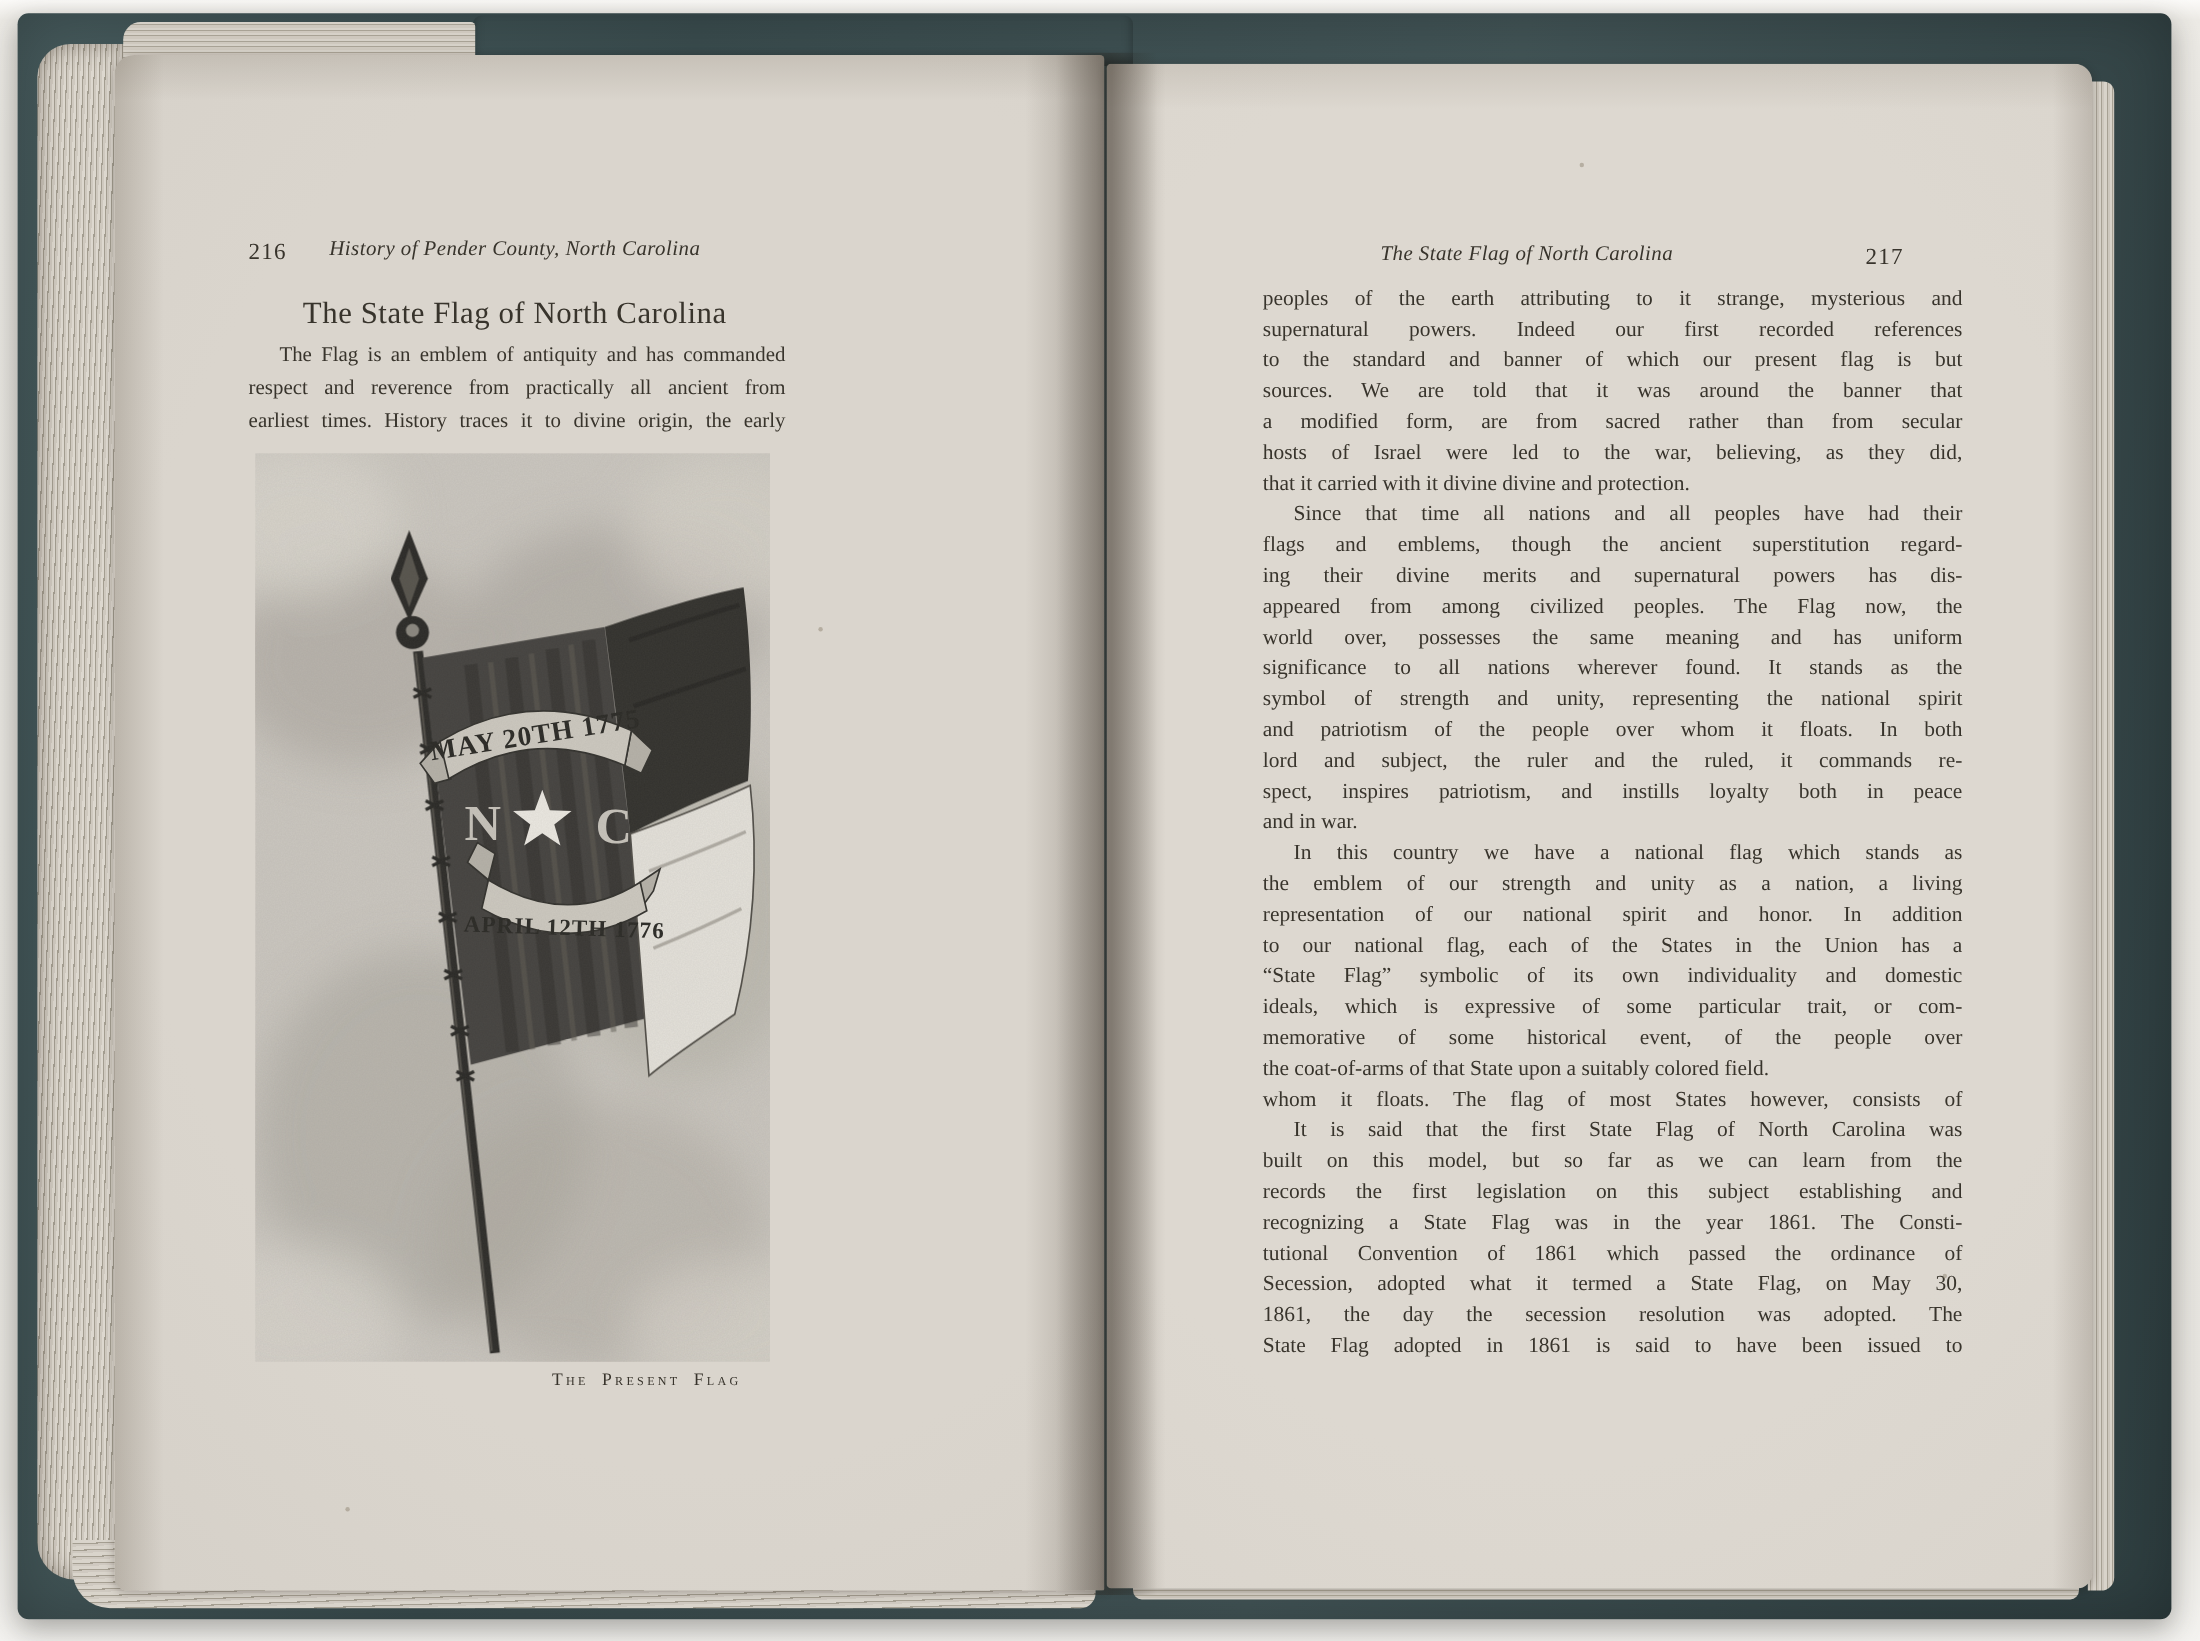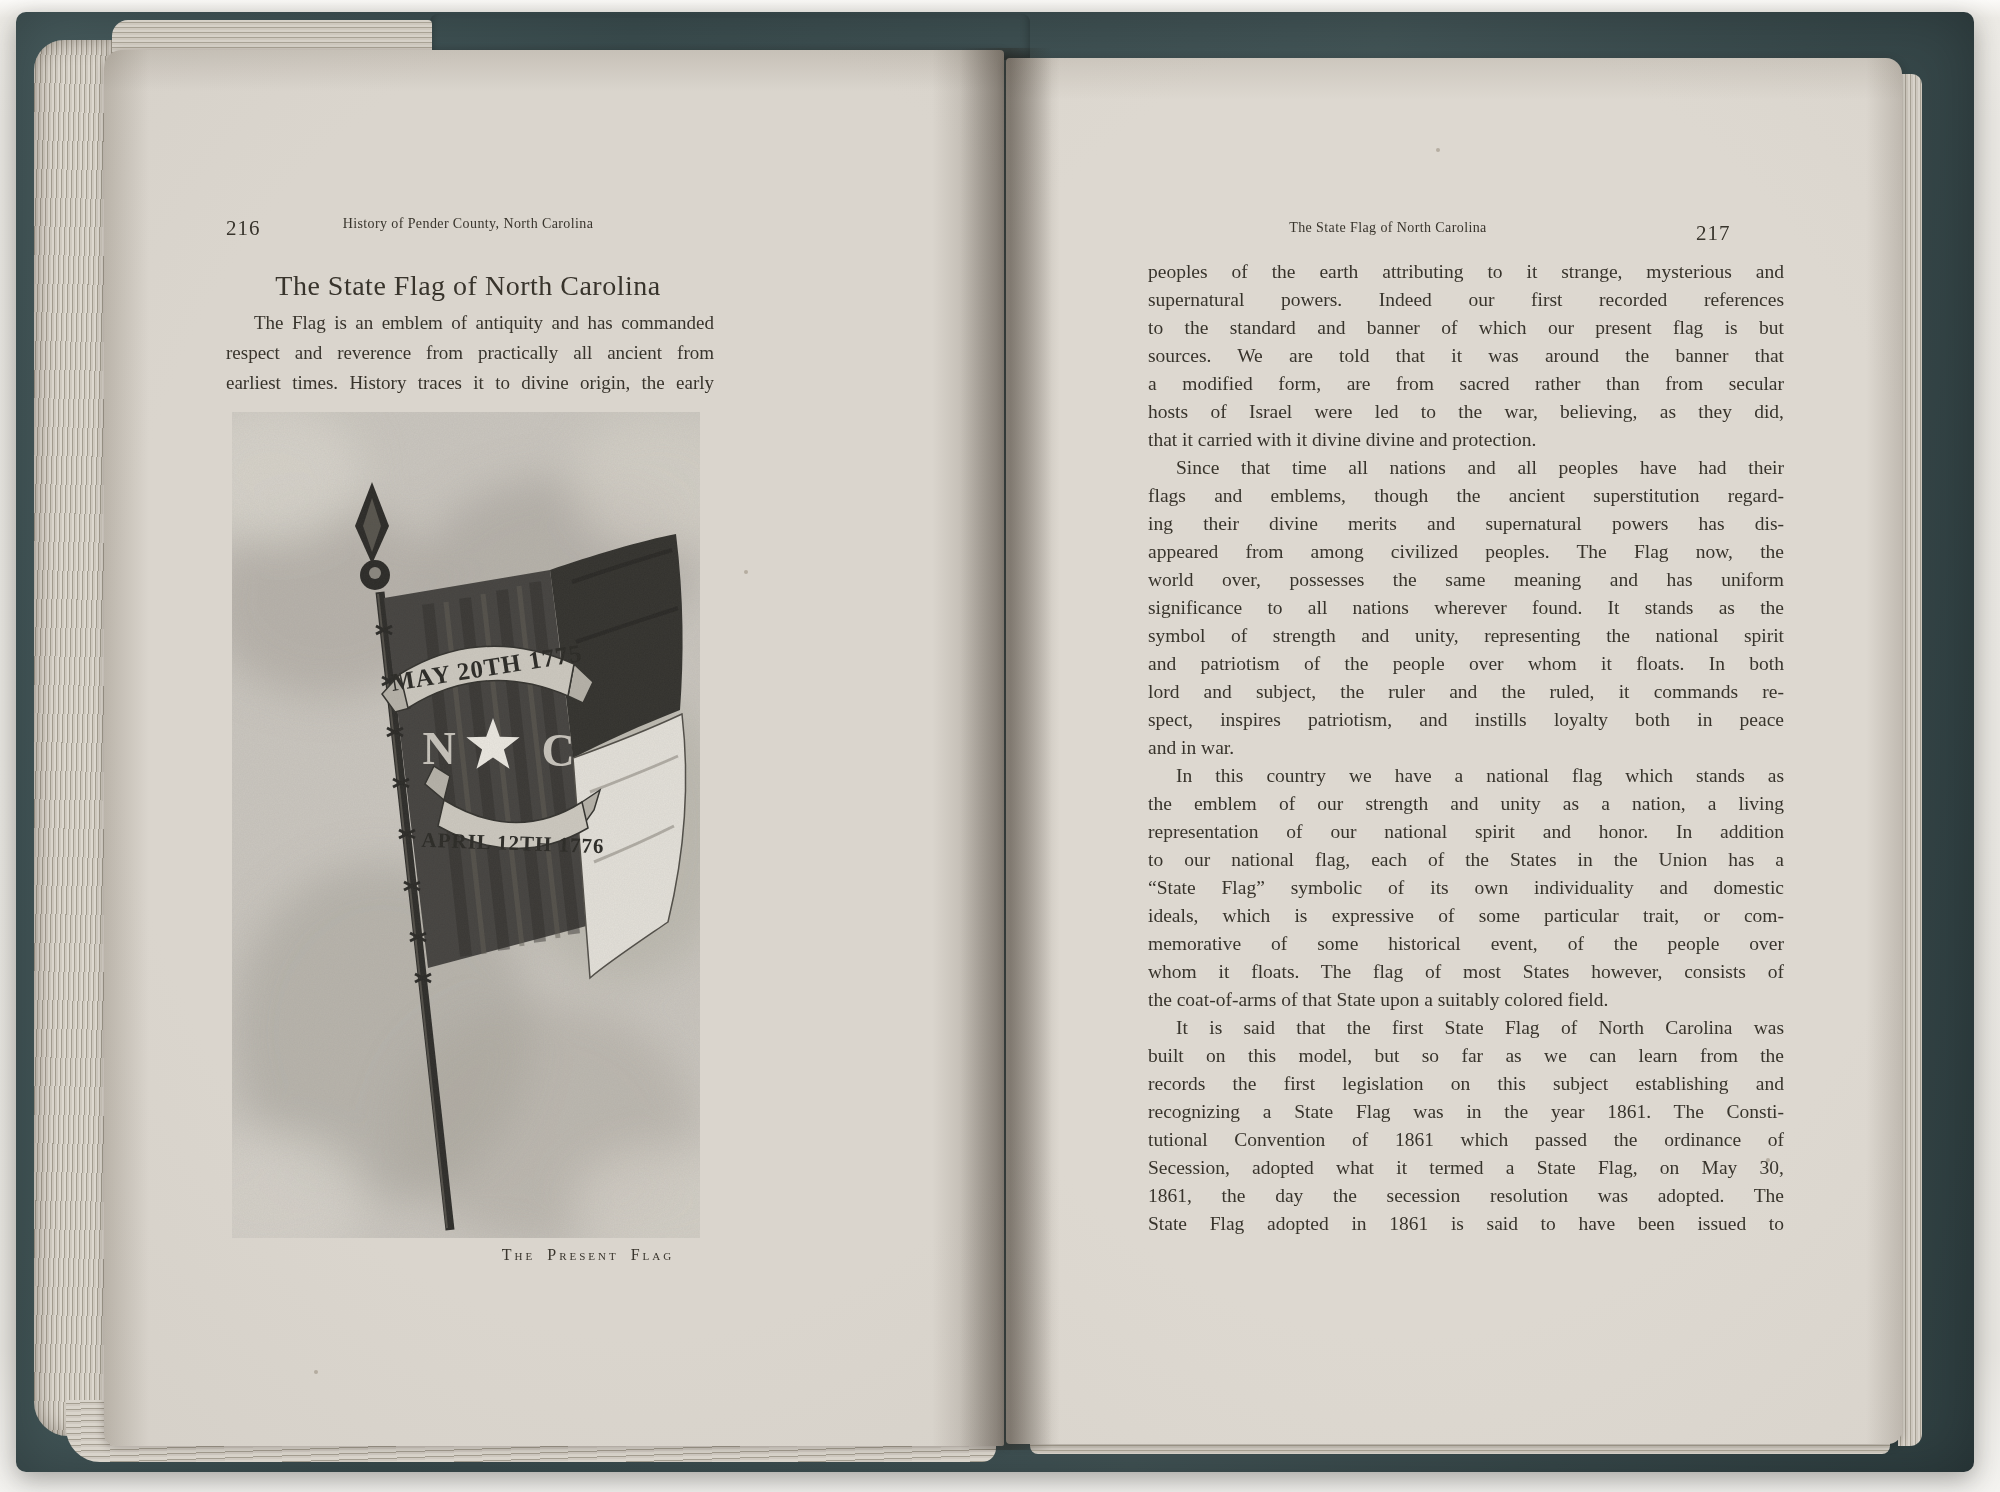"History of Pender County, North" .running { font-size: 14px -> 19px; font-style: none -> italic }
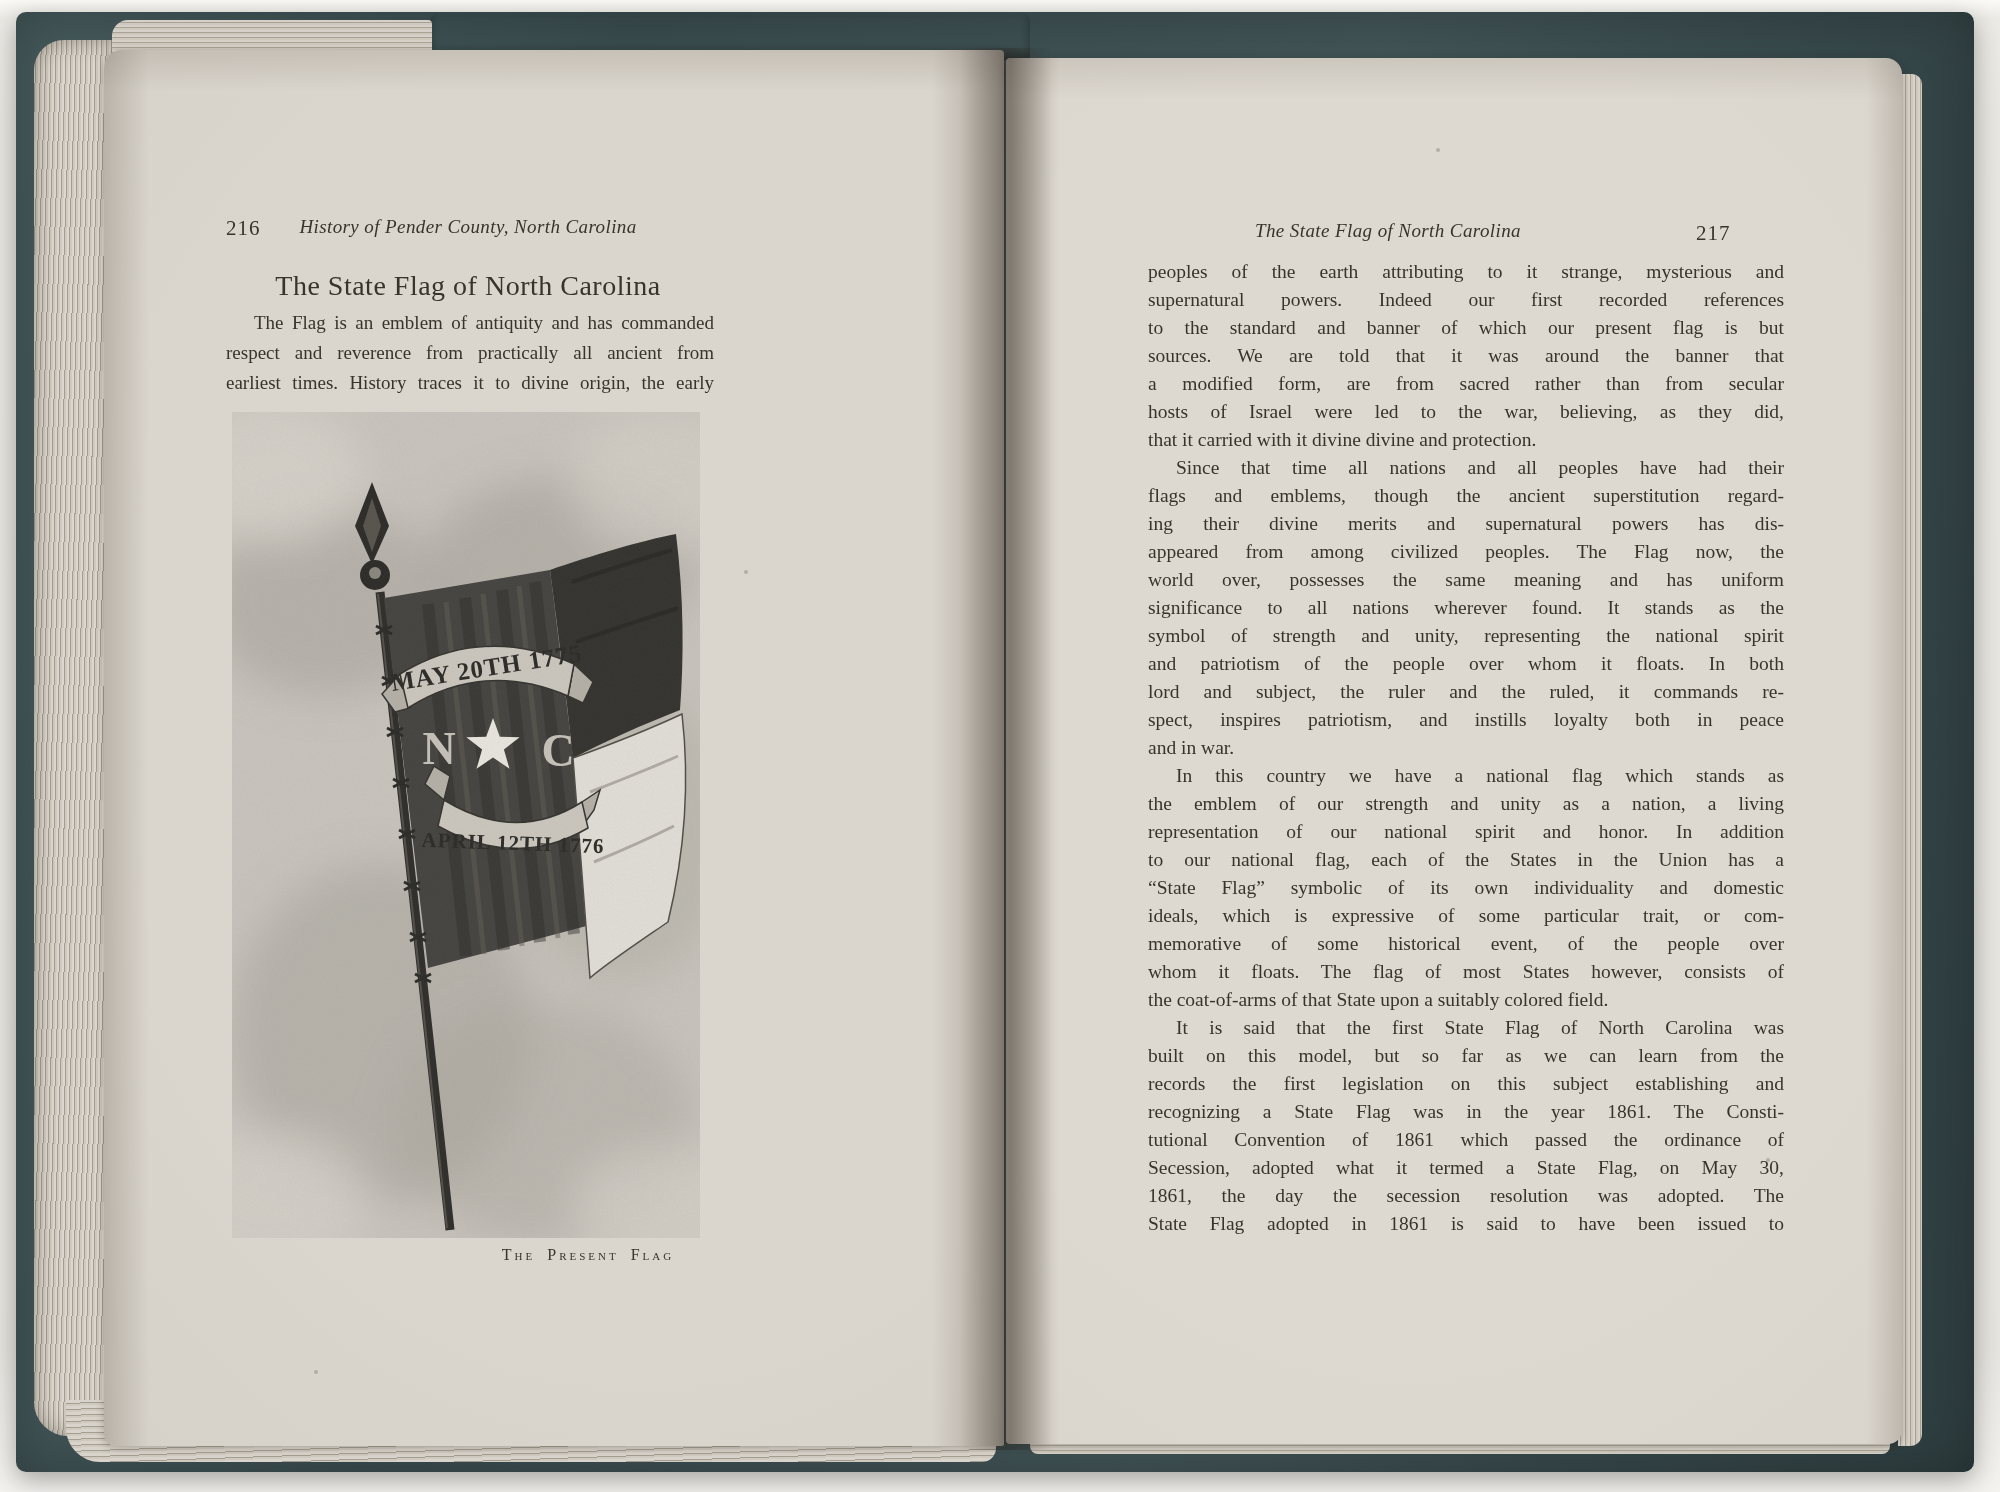"whom it floats. The flag" div.tline { order: before "the coat-of-arms of that State" -> after "the coat-of-arms of that State" }
